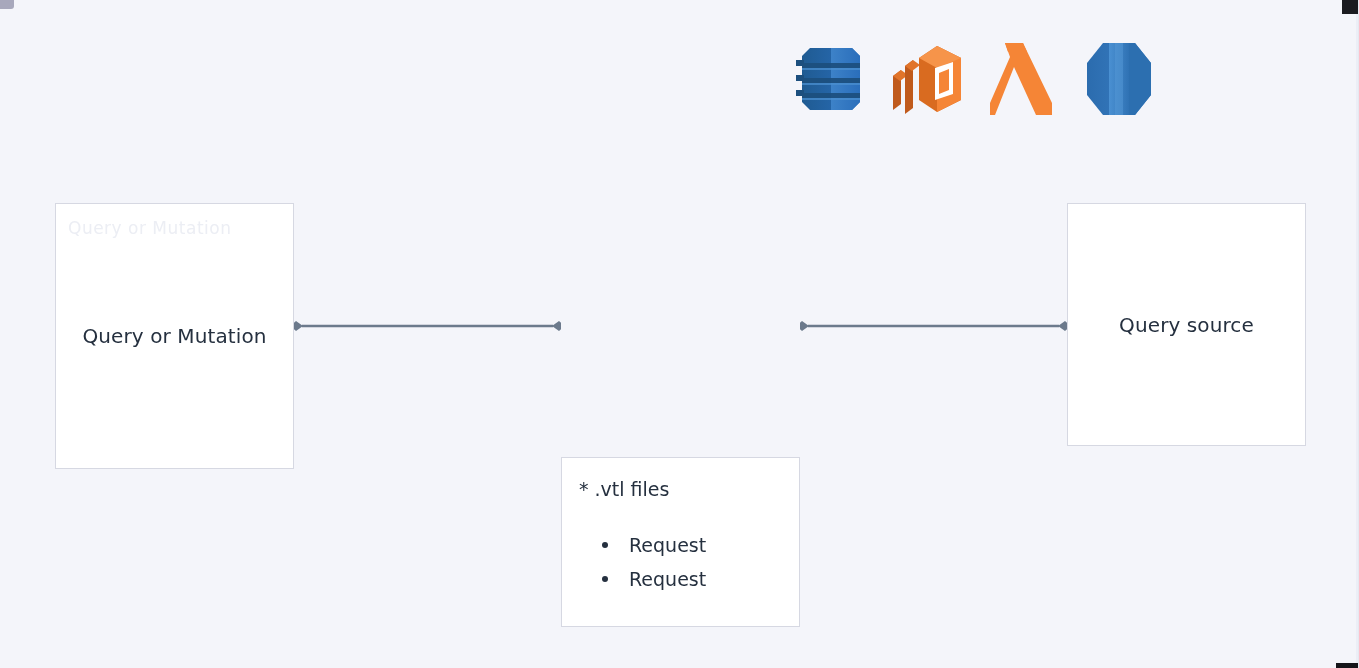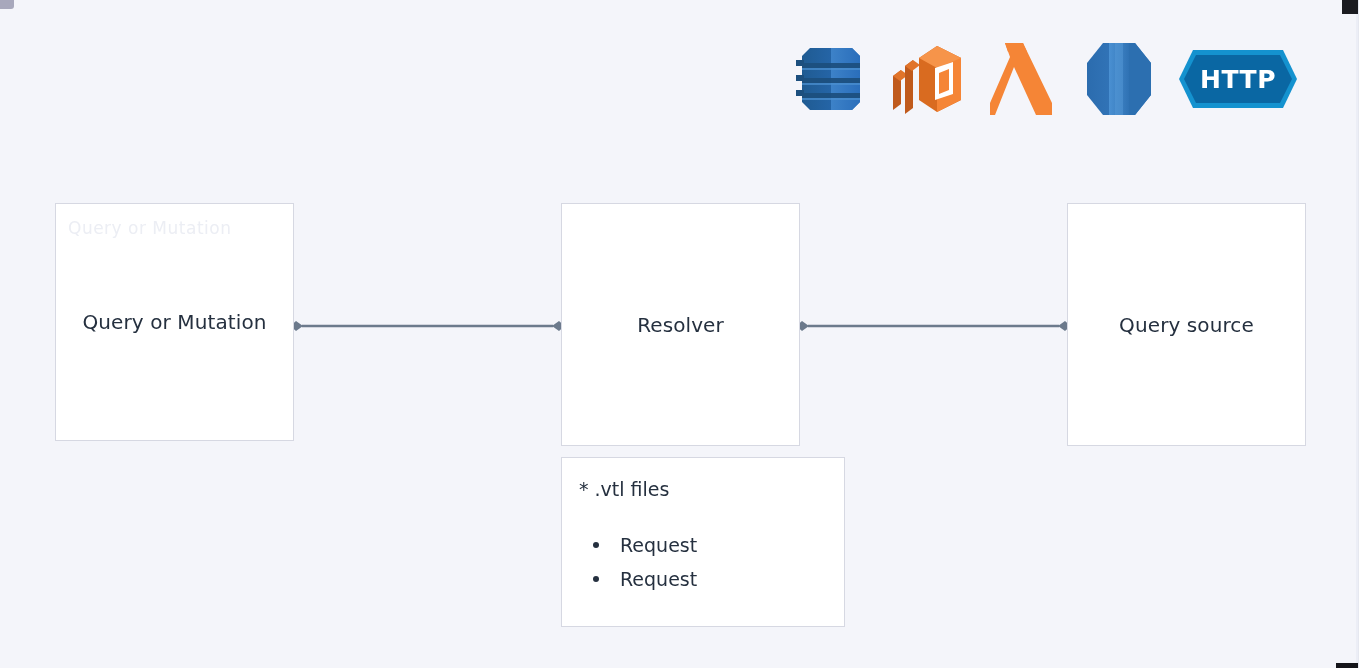"HTTP" div.icon-slot { html: <div> <svg> <path></path> <path></path> <text>HTTP</text> </svg> </div> -> none }
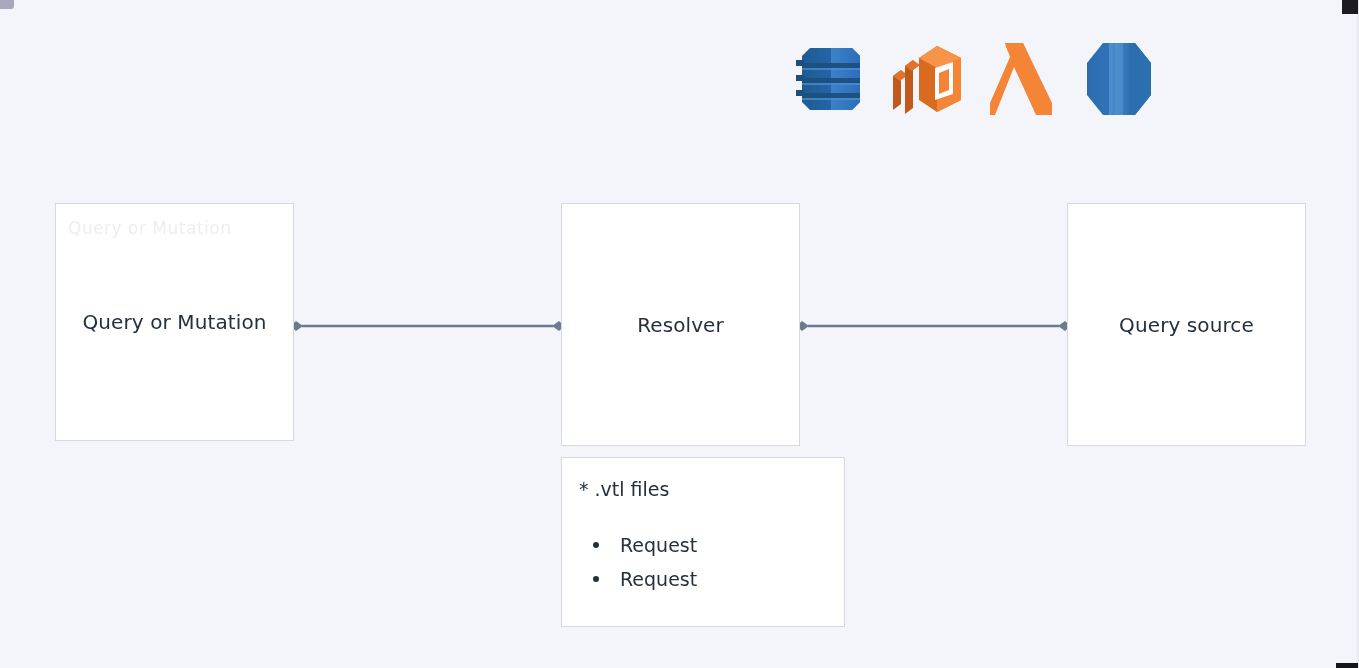"Query or Mutation" #node-query { height: 238px -> 266px }
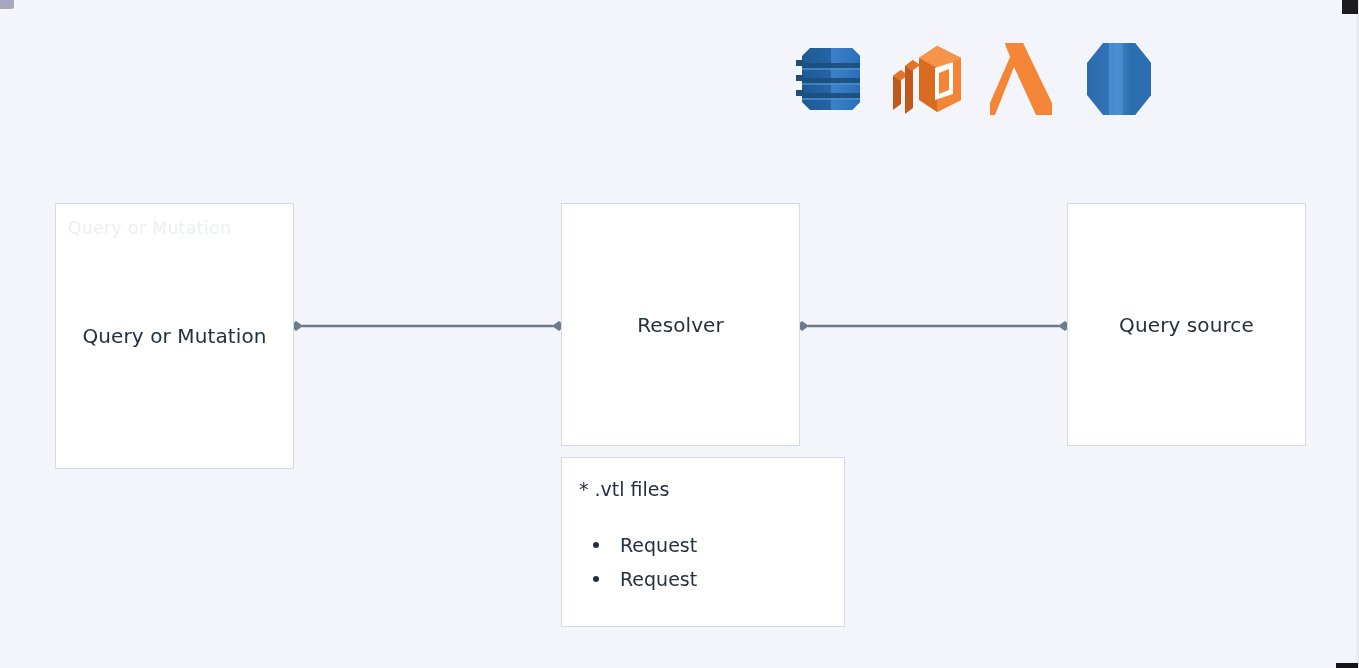"Resolver" div.node { html: <div> <span>Resolver</span> </div> -> none }
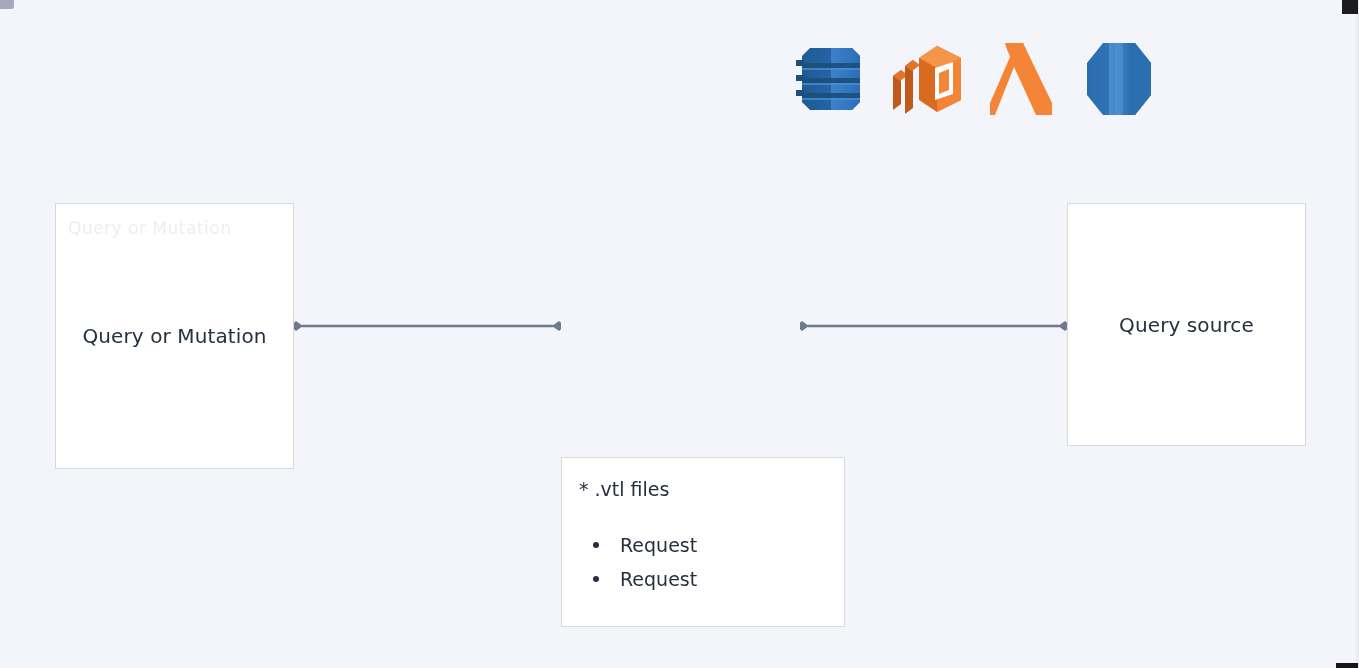"* .vtl files" #node-vtl { width: 284px -> 239px }
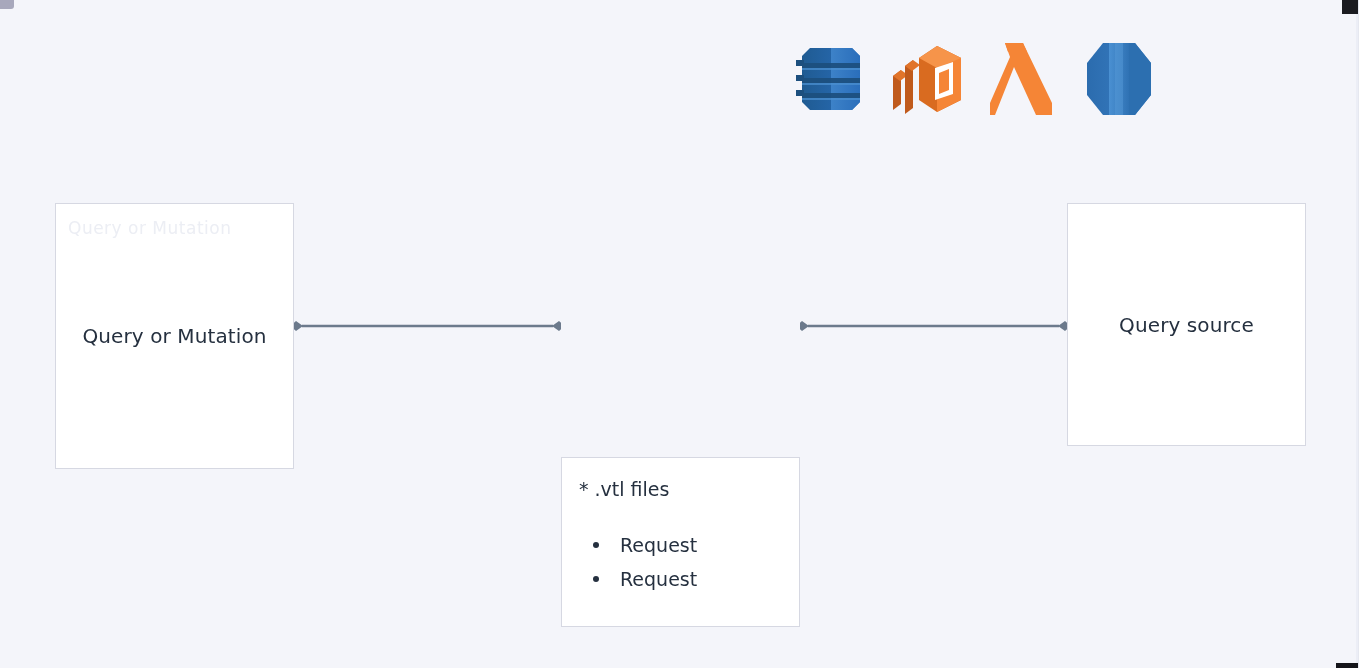"Request" .vtl-list { margin: 4px -> 13px }
